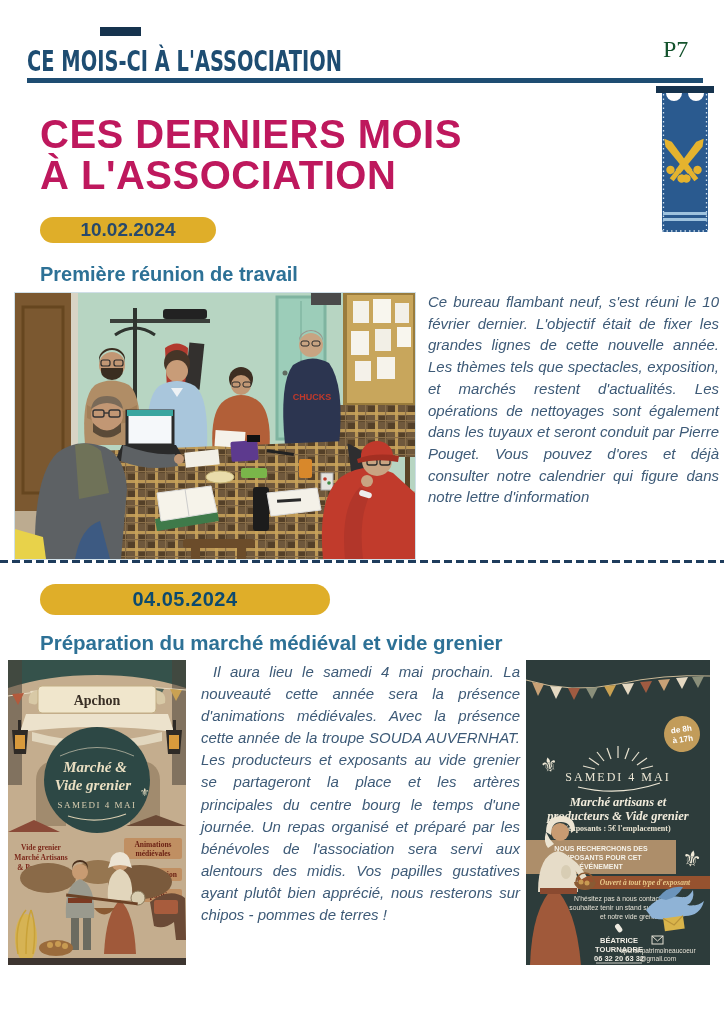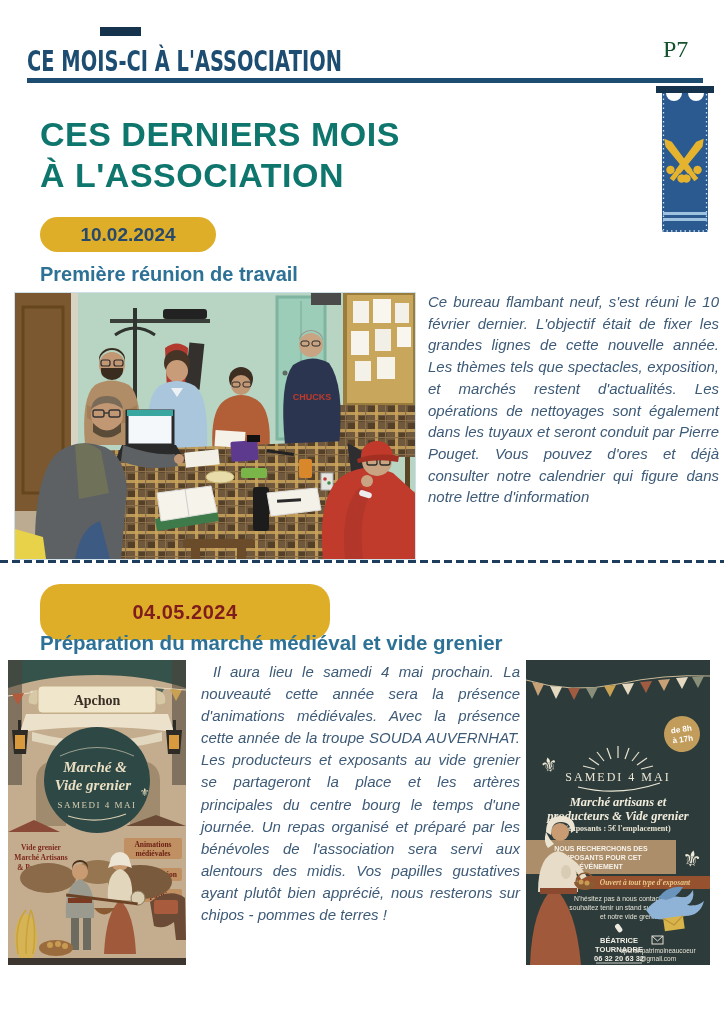"CES DERNIERS MOIS" .main-title { color: #0f766e -> #be185d; font-size: 34px -> 40px }
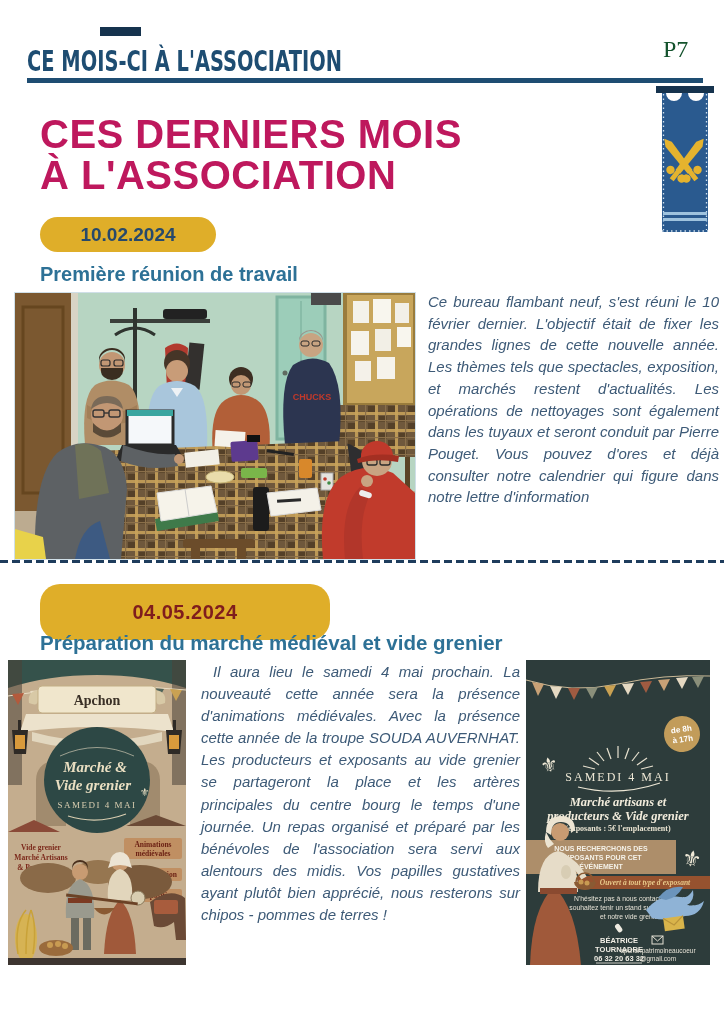"10.02.2024" .badge1 { height: 35px -> 26px }
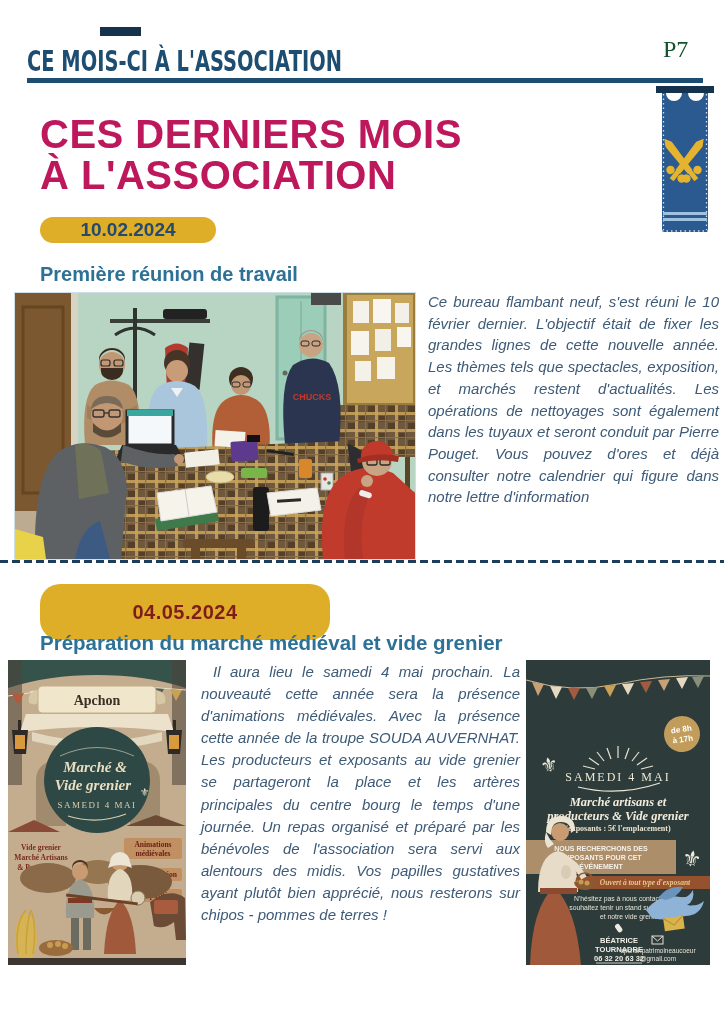"04.05.2024" .badge2 { color: #7f1d1d -> #0c4a6e; height: 56px -> 31px }
